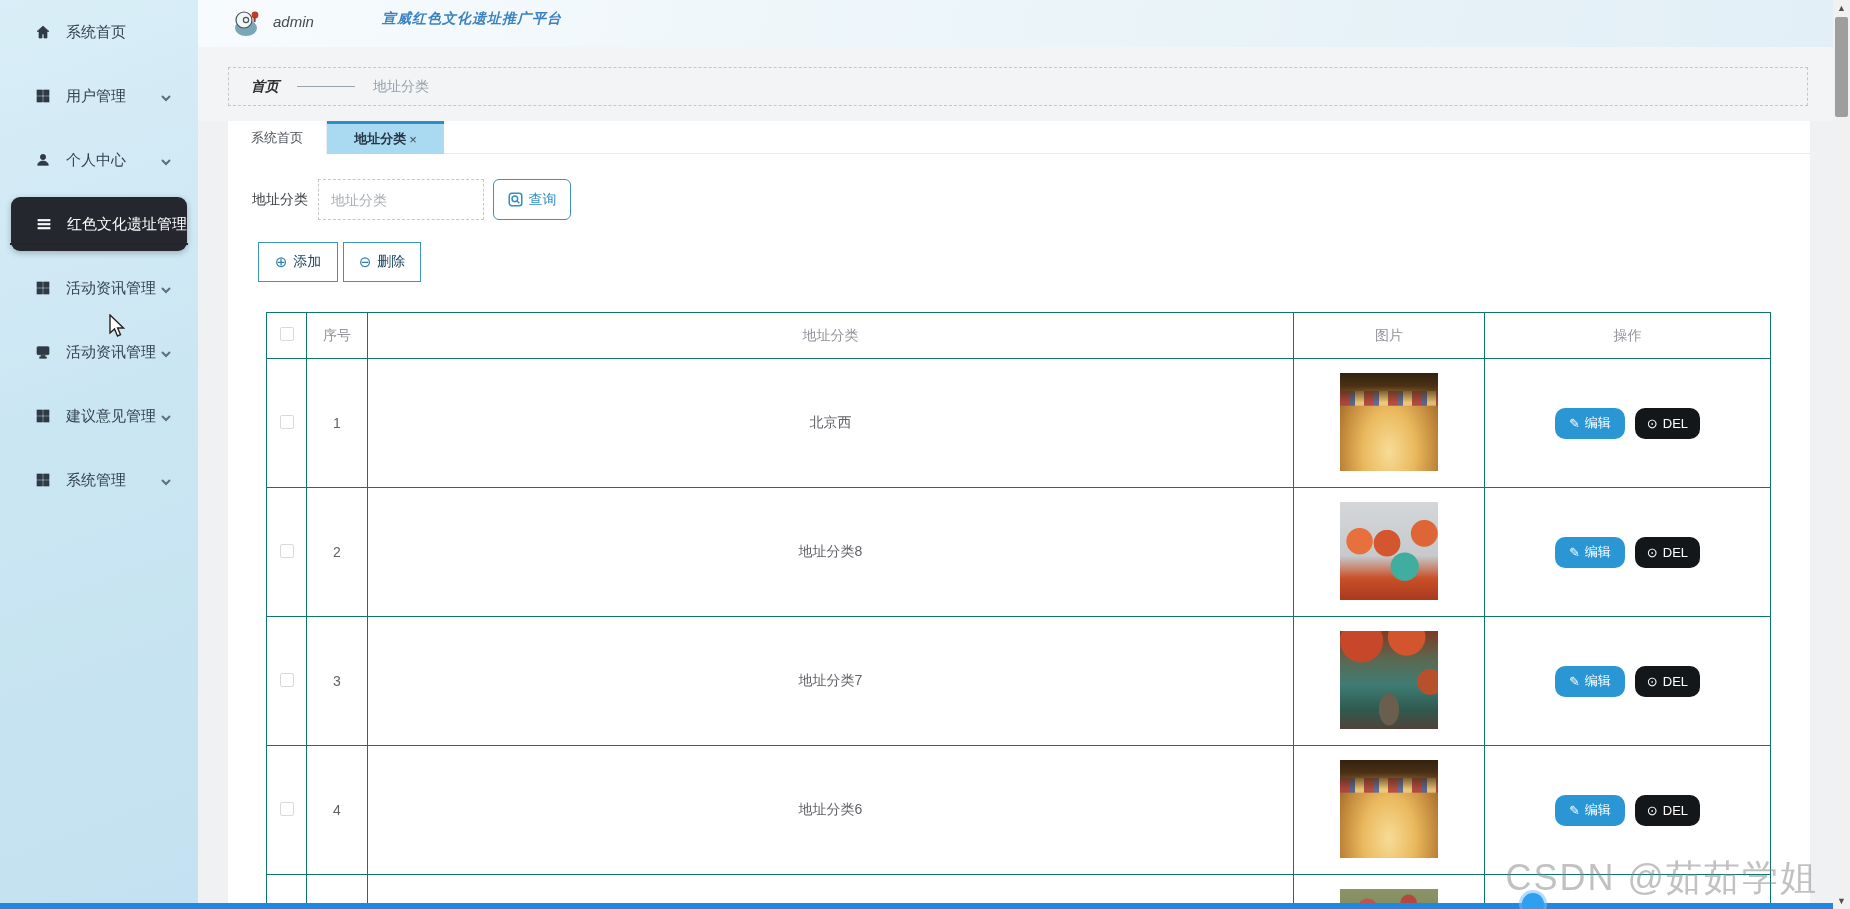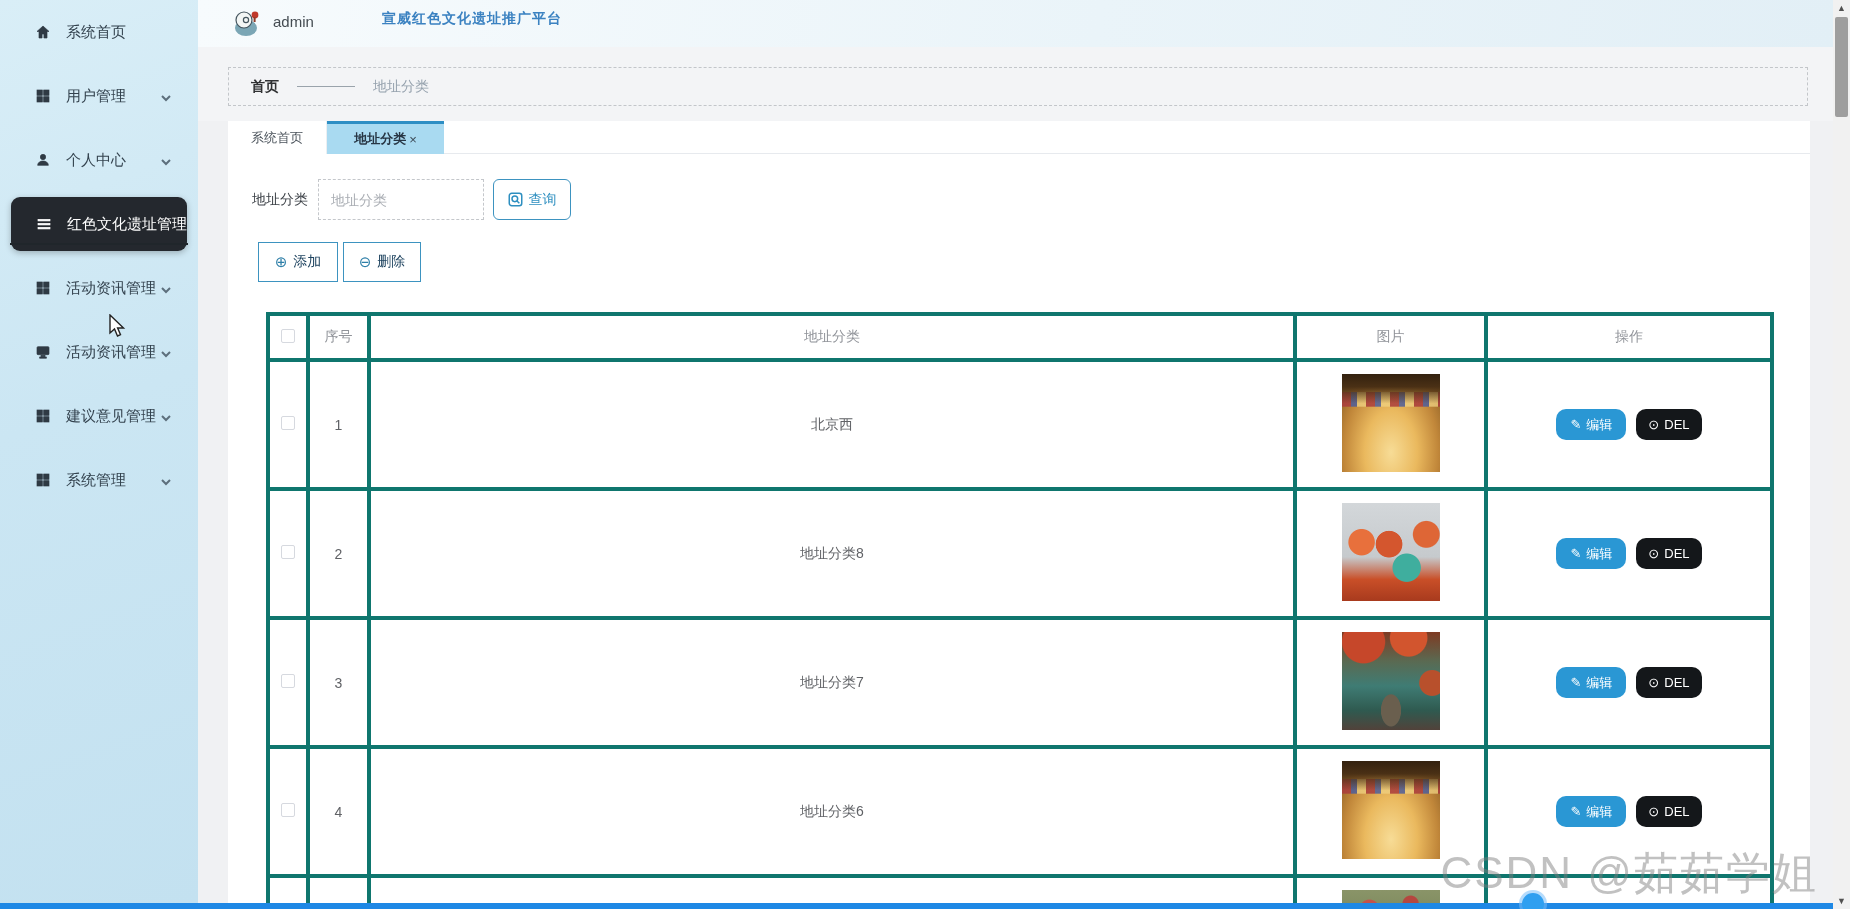"admin" .topbar { font-style: none -> italic }
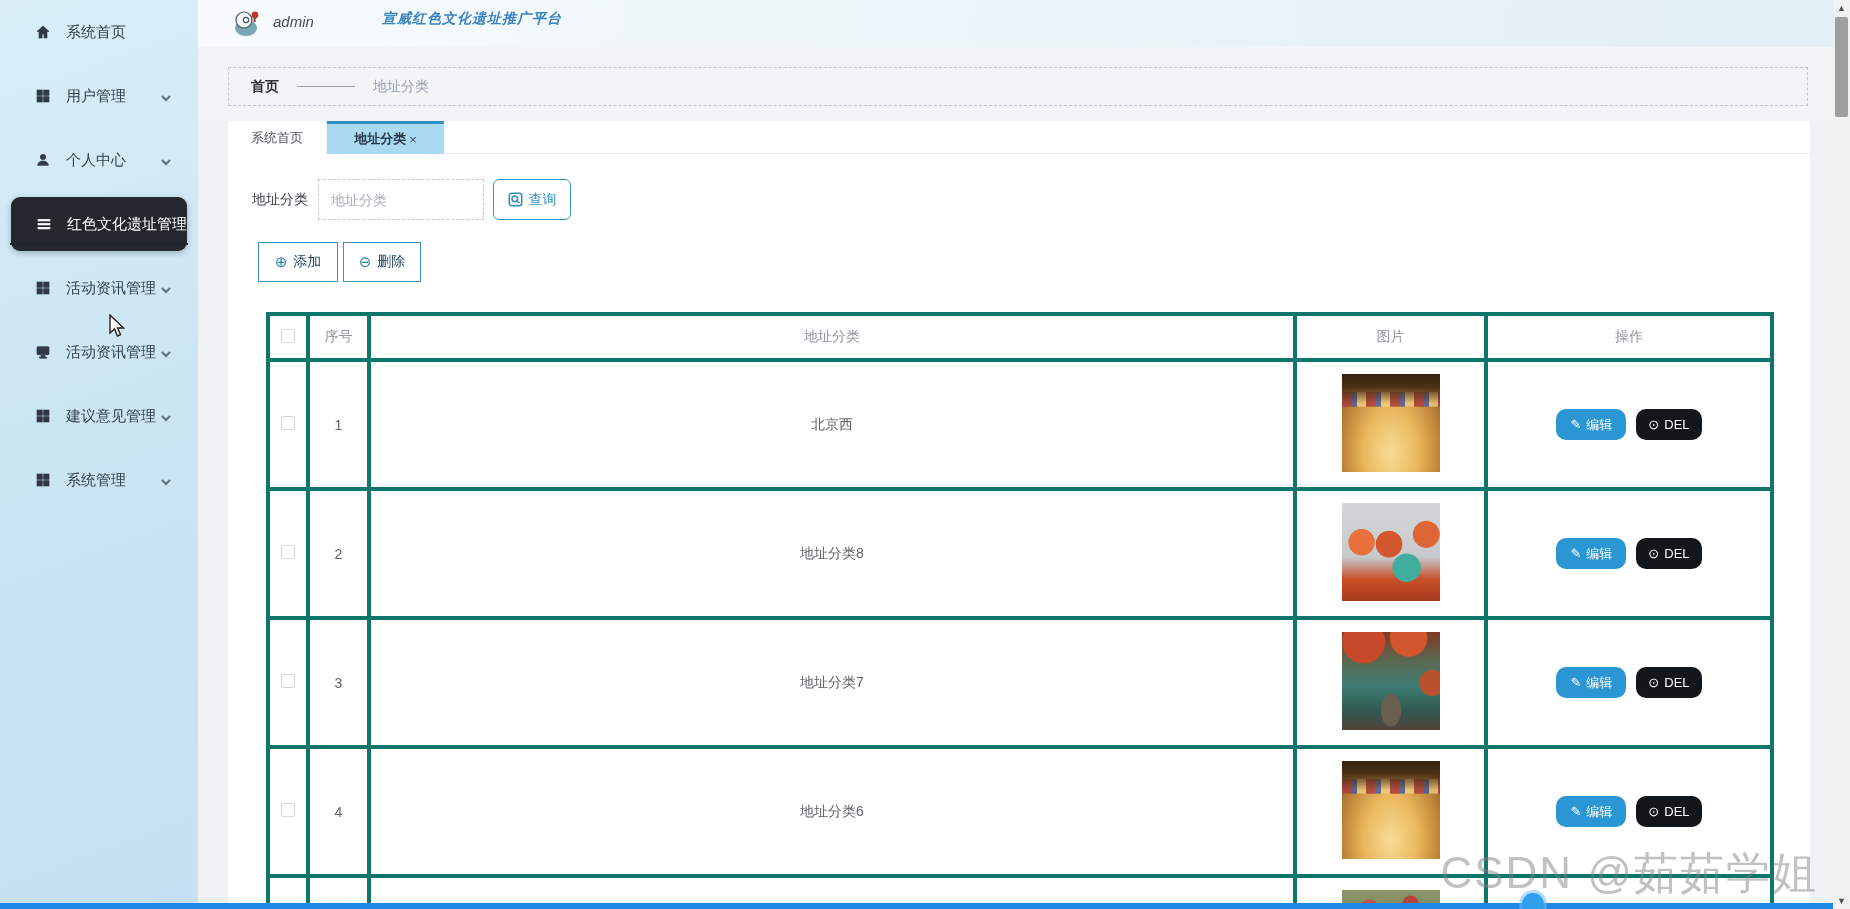"首页" .crumb-home { font-style: none -> italic }
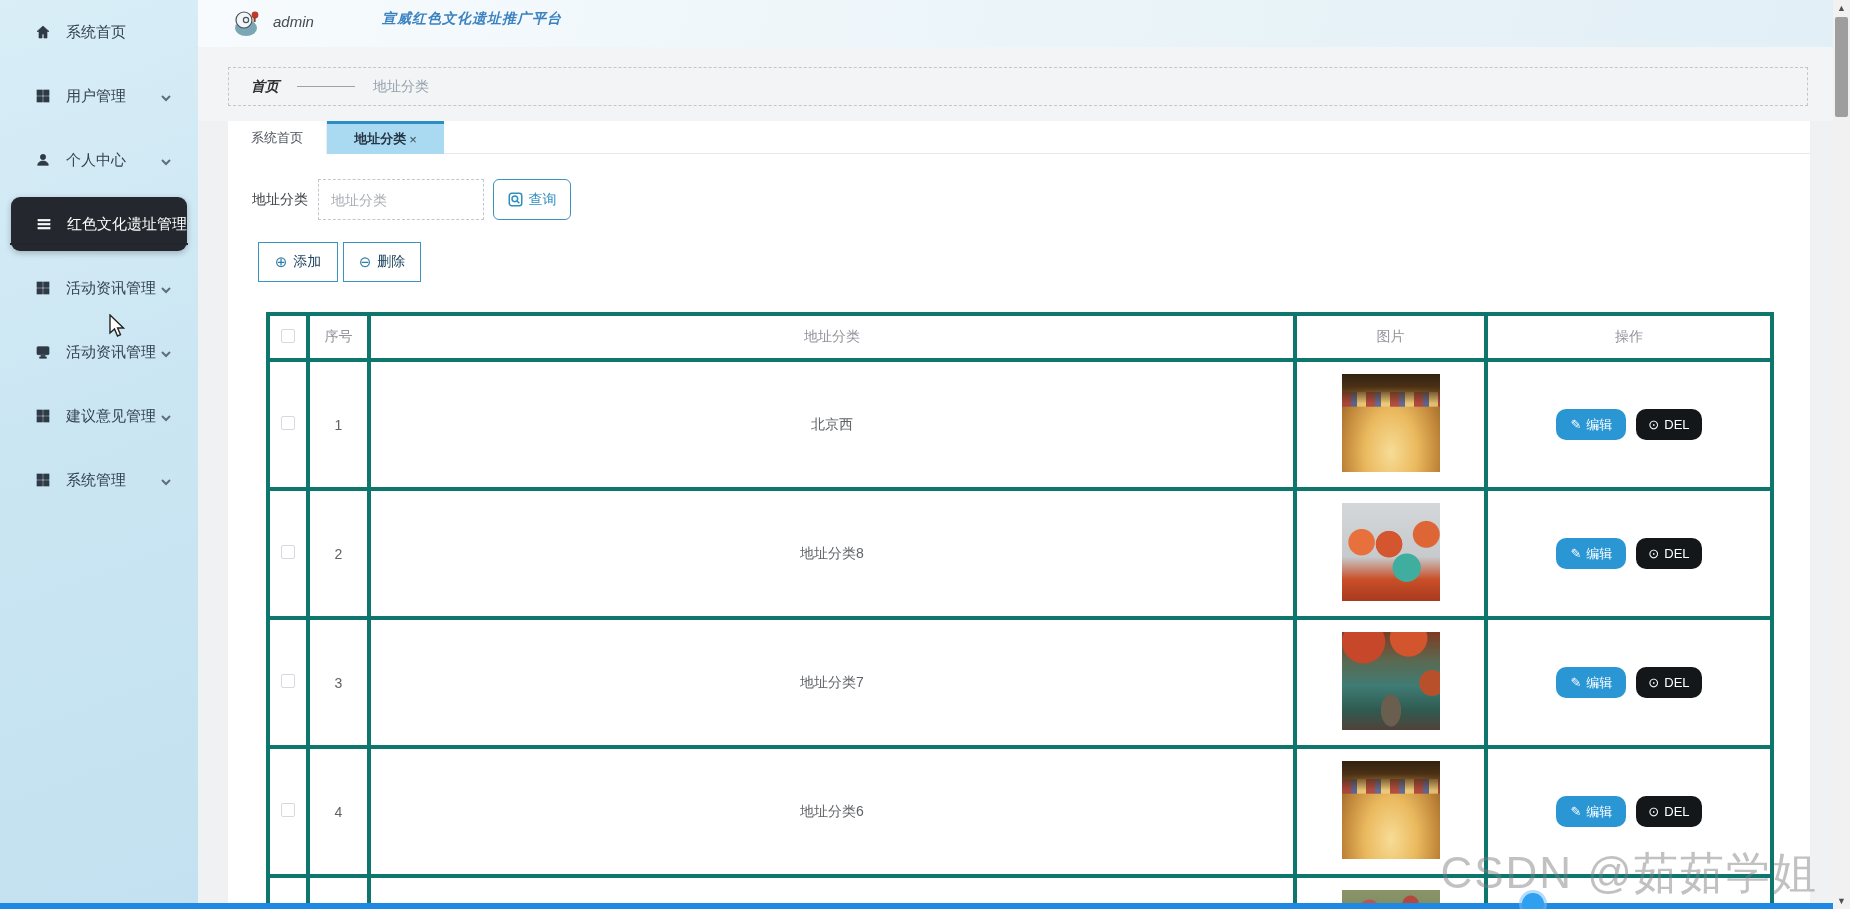"序号" .tbl th, .tbl td { border: 4px solid #0f766e -> 1px solid #0f766e }
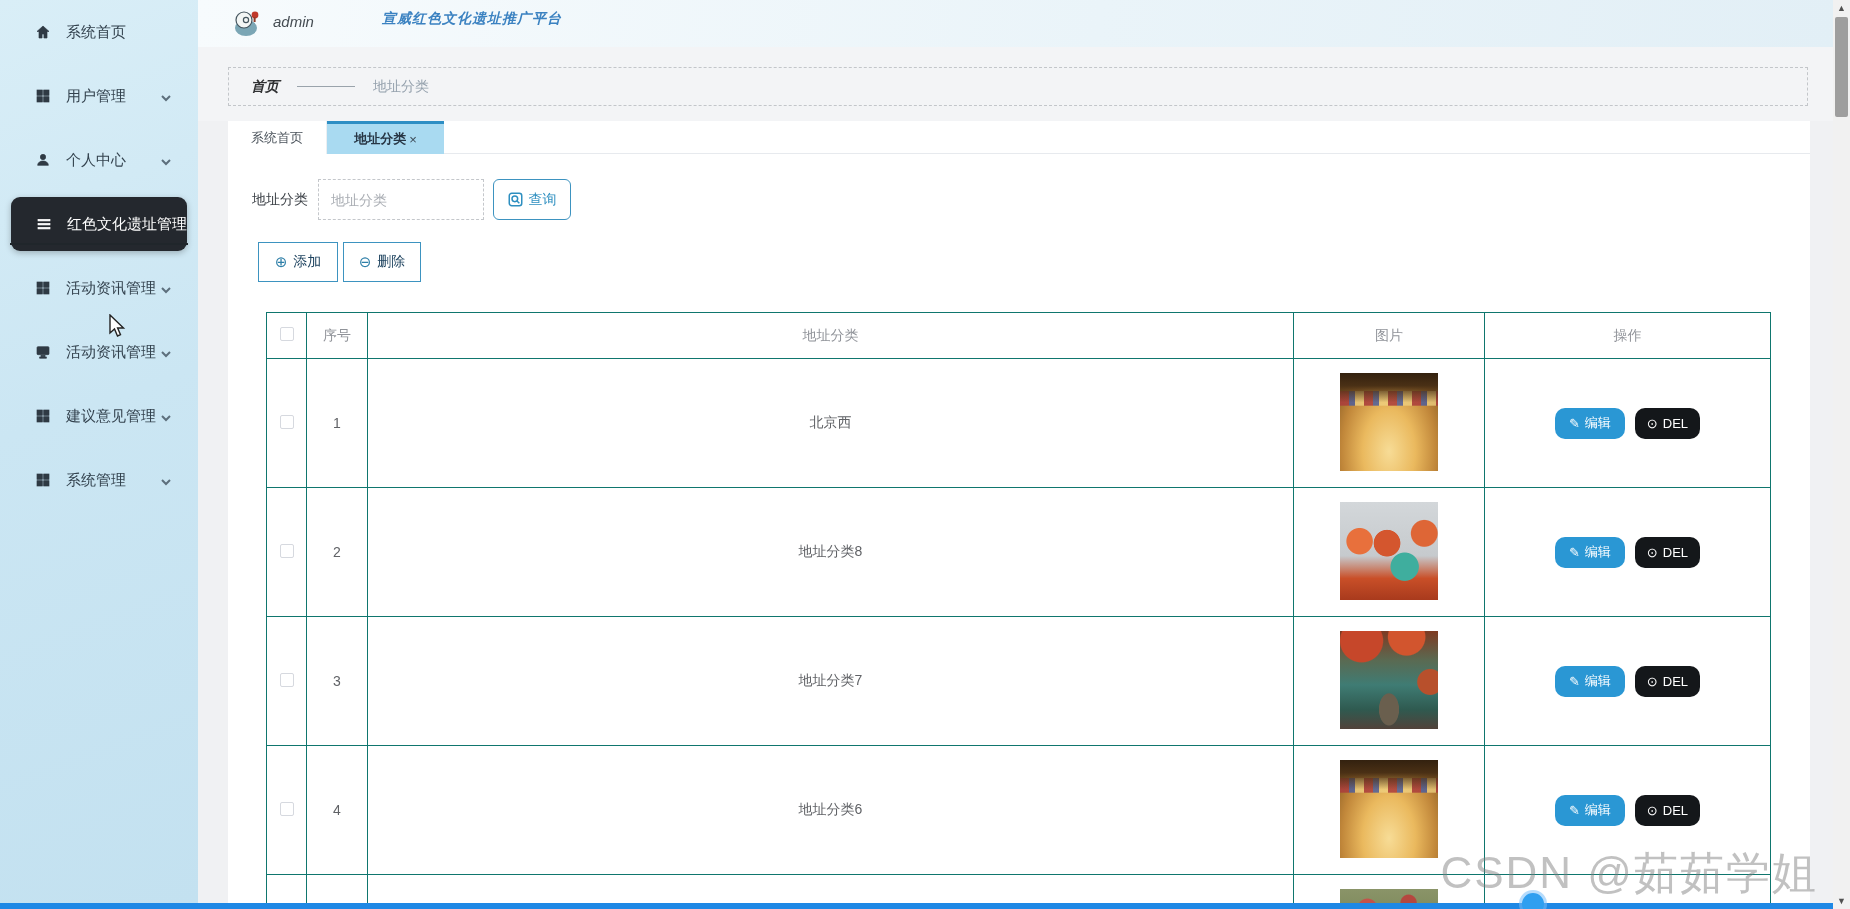"CSDN @茹茹学姐" .watermark { font-size: 44px -> 36px }
